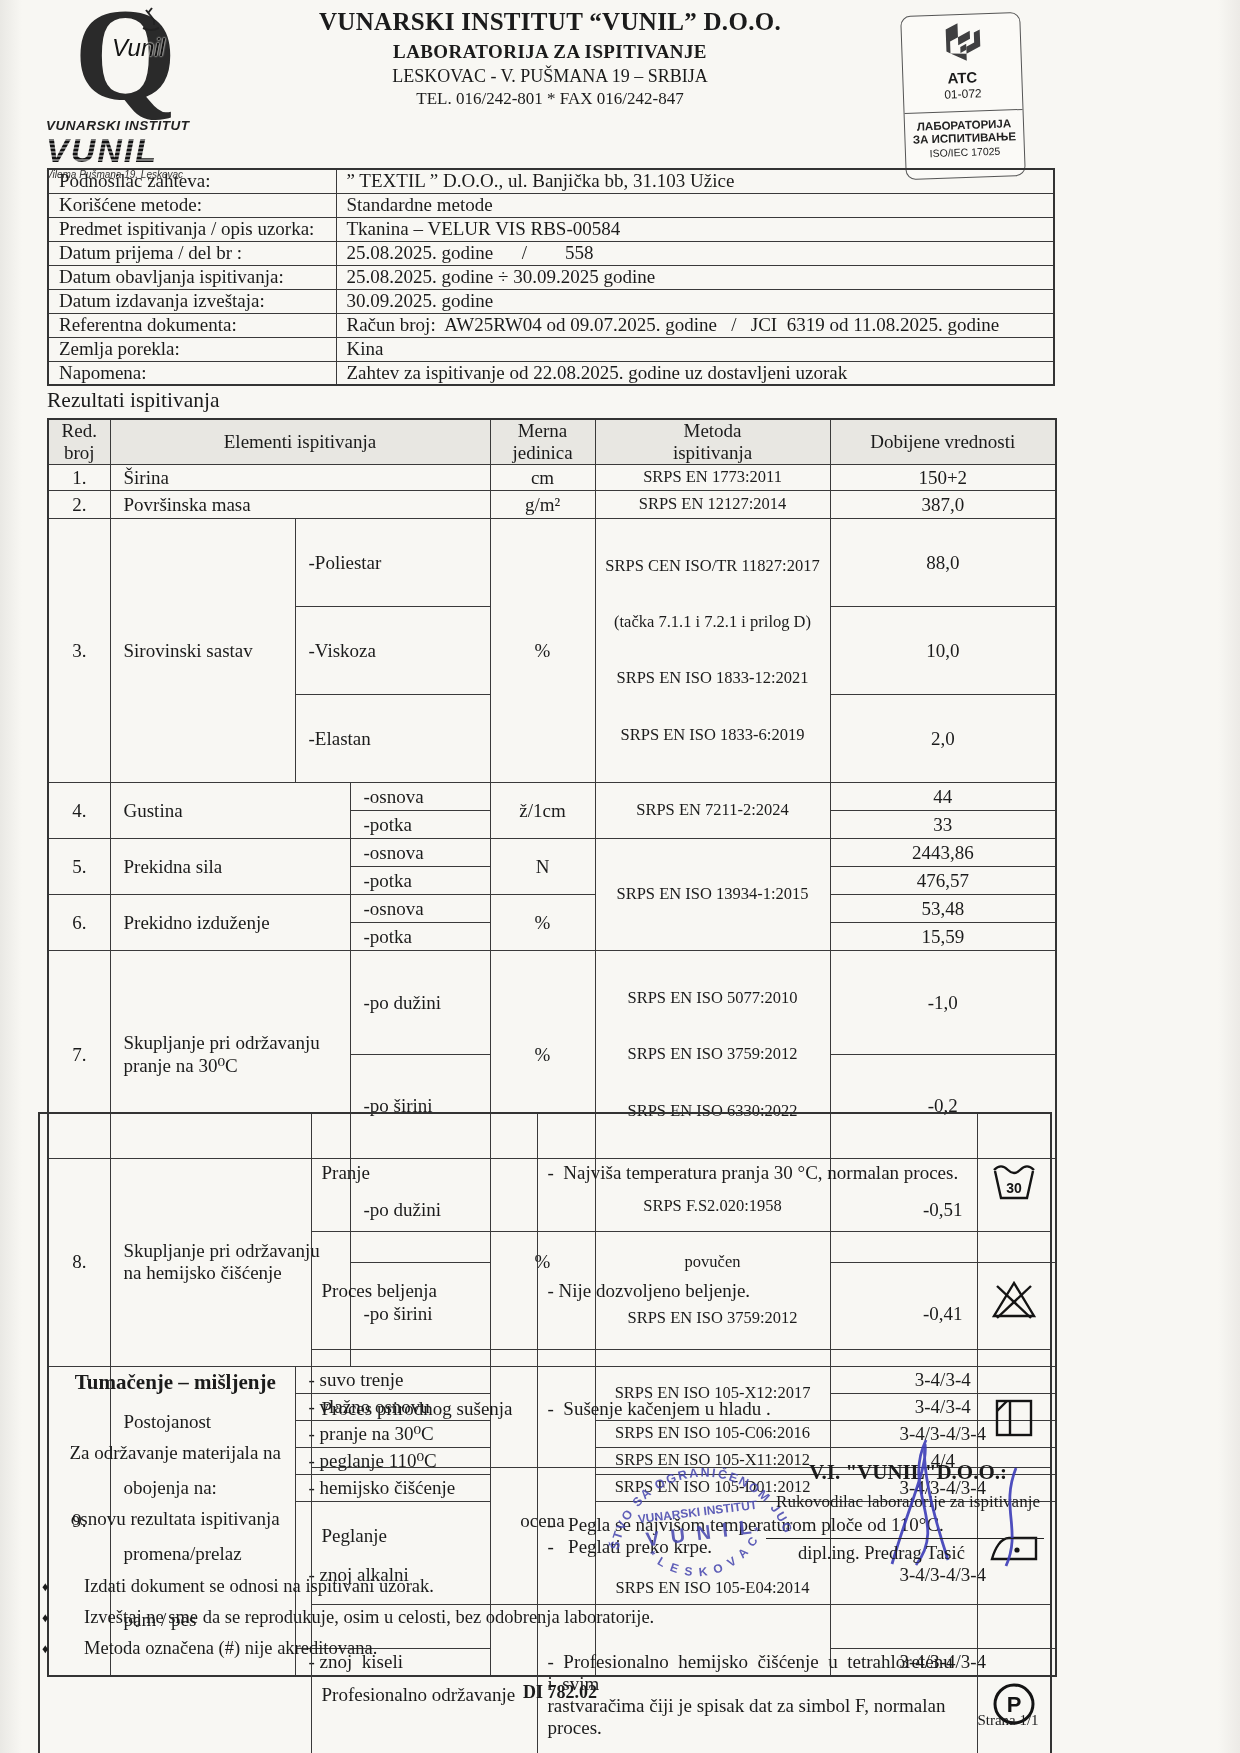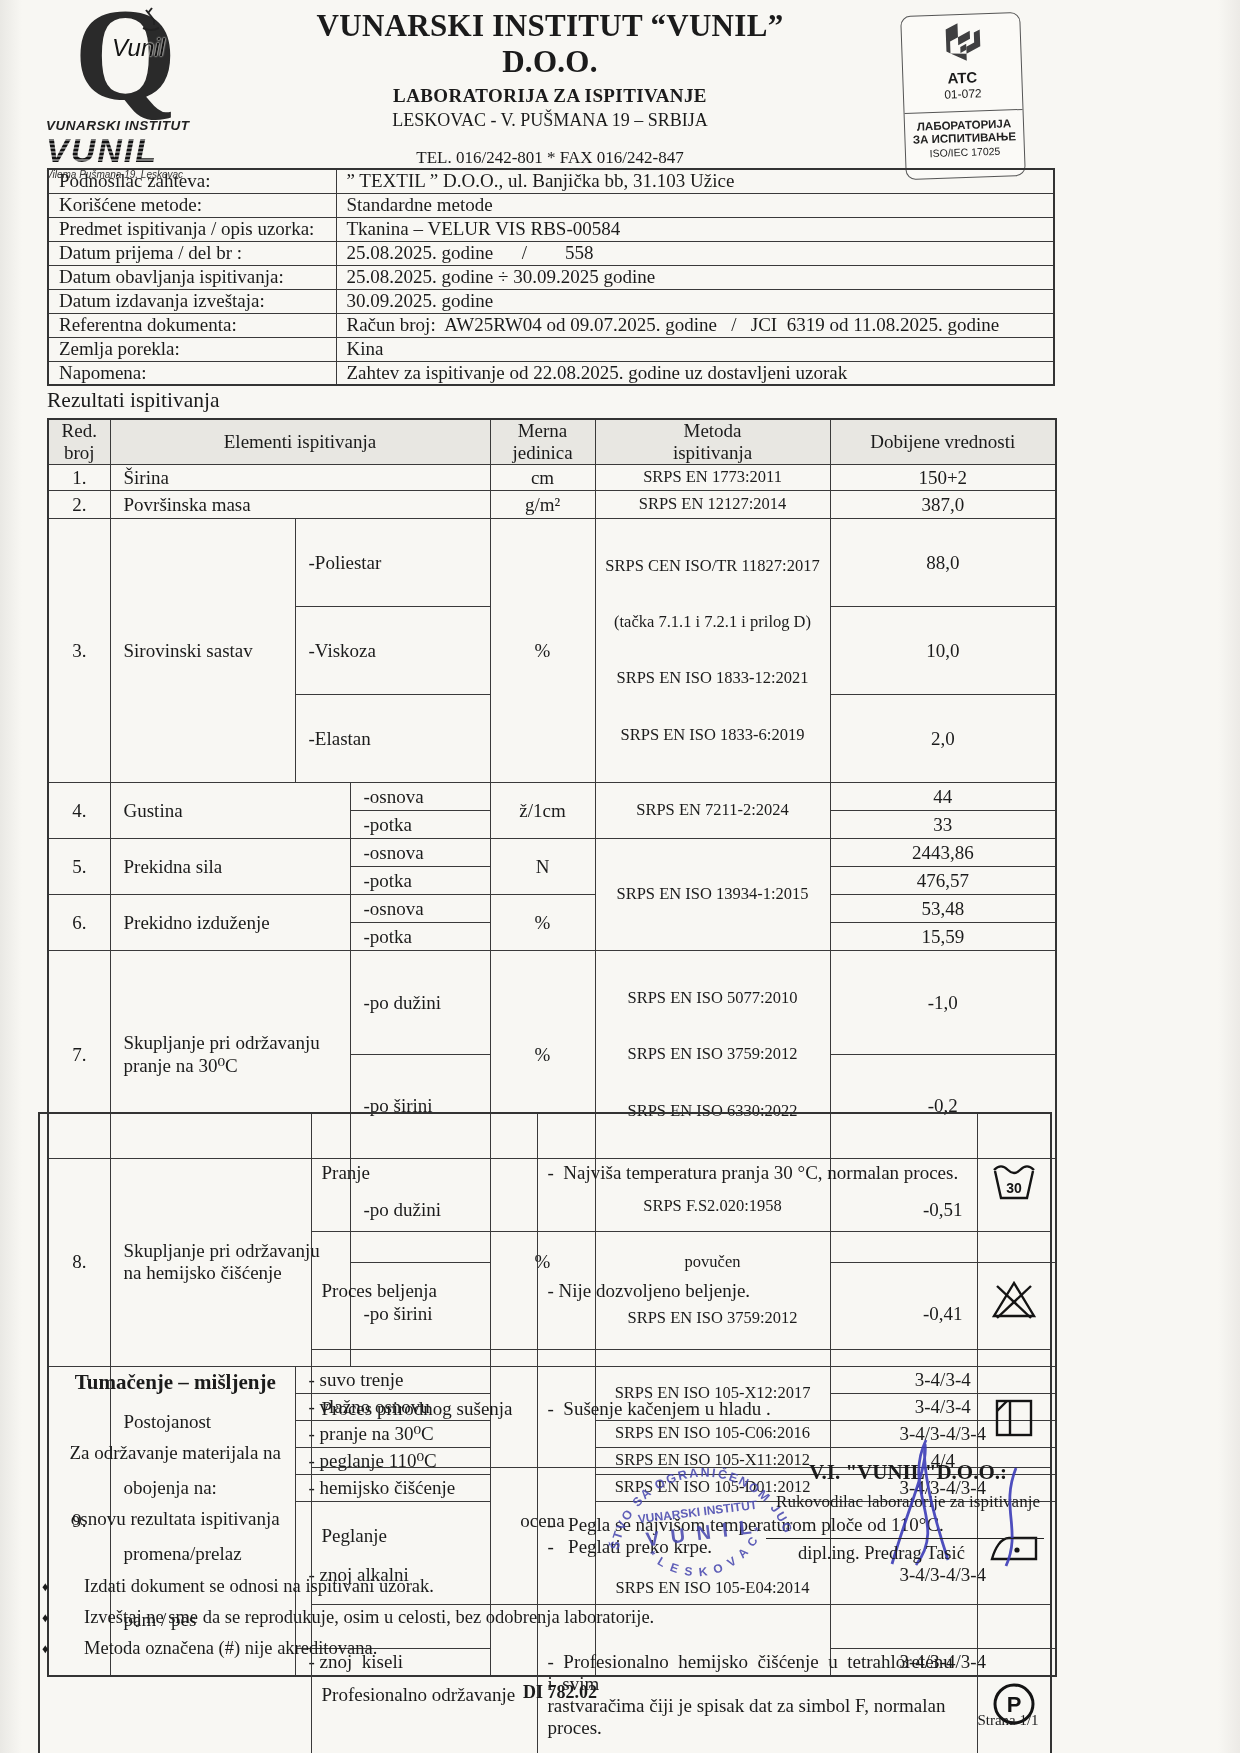"VUNARSKI INSTITUT “VUNIL” D.O.O." .org-name { font-size: 31px -> 25px }
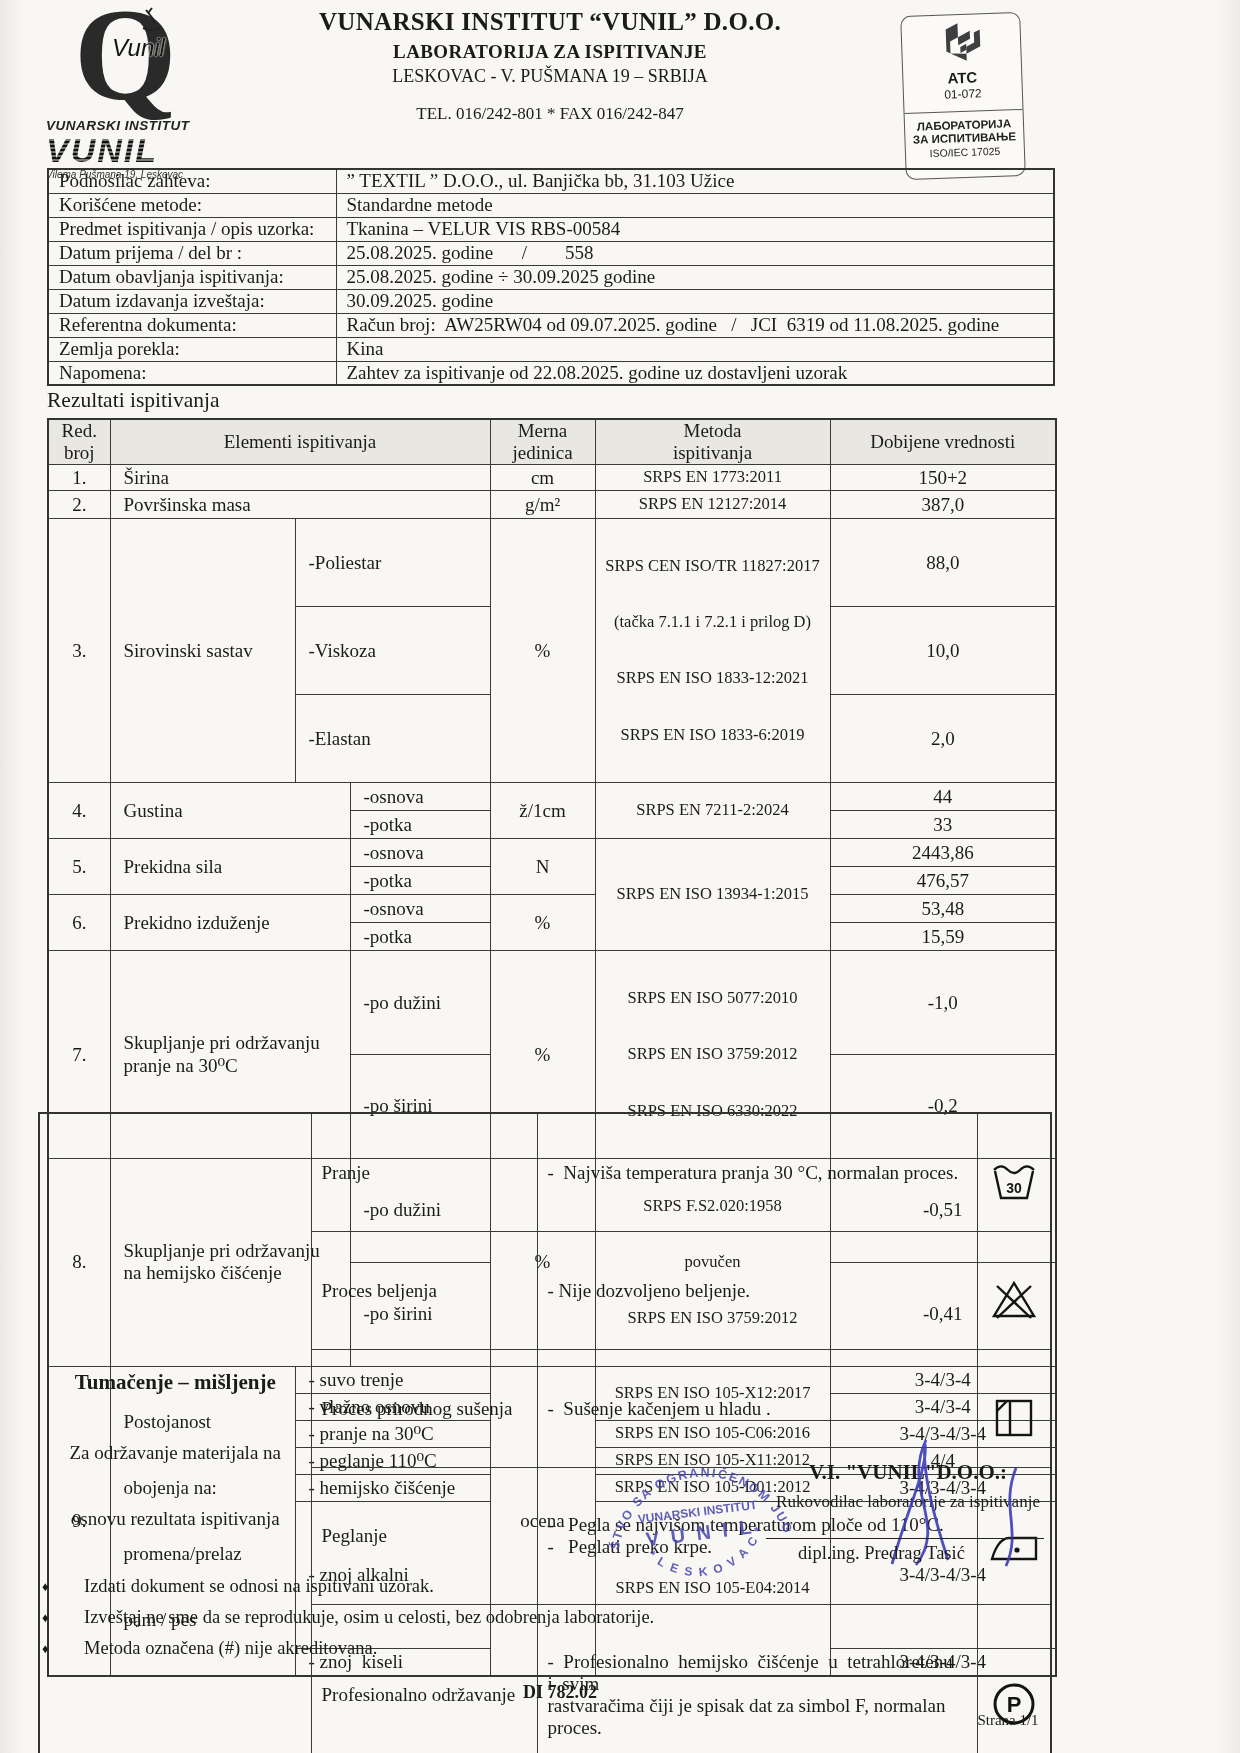"TEL. 016/242-801 * FAX 016/242-847" .org-tel { margin-top: 17px -> 2px }
